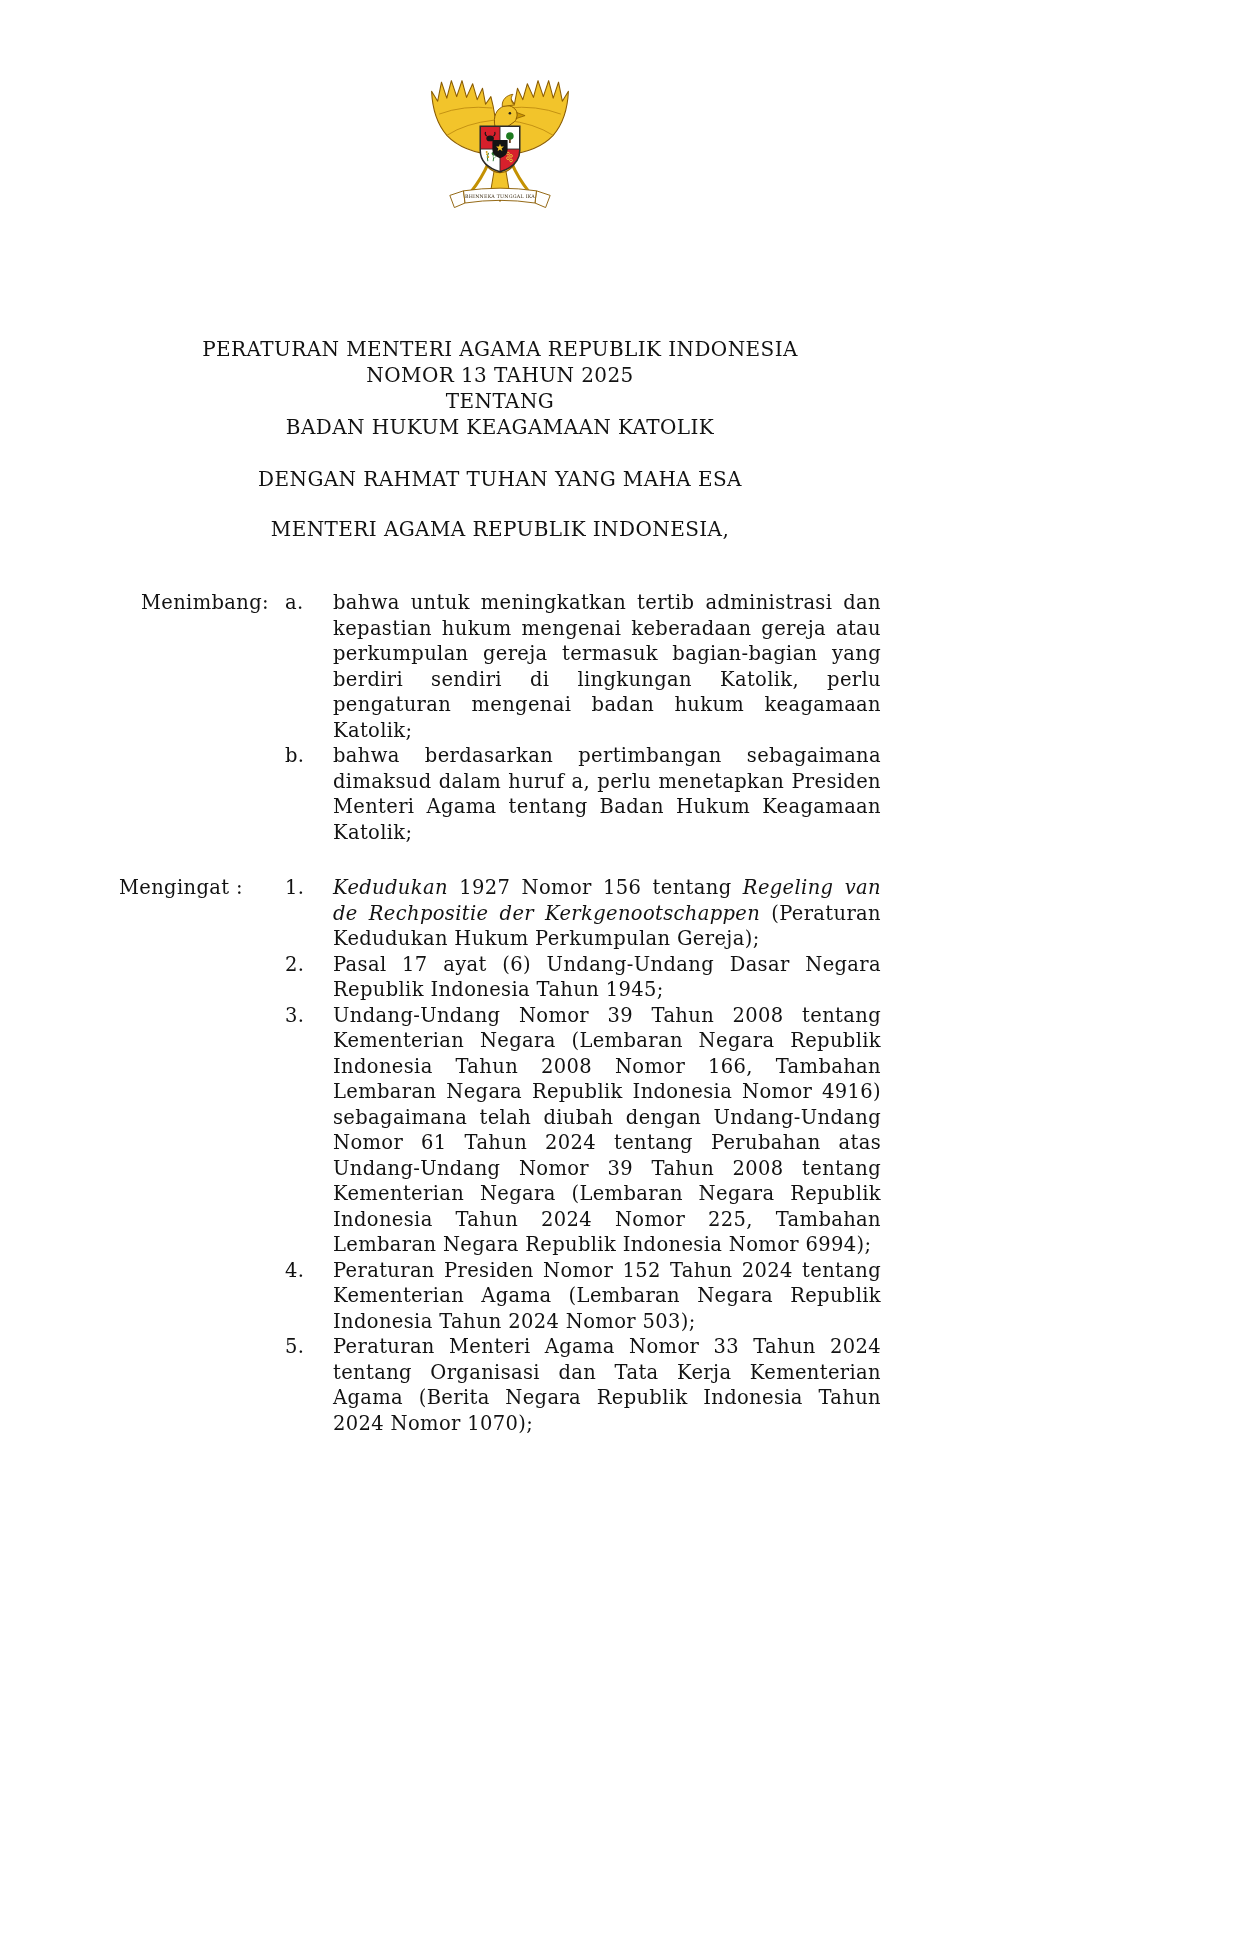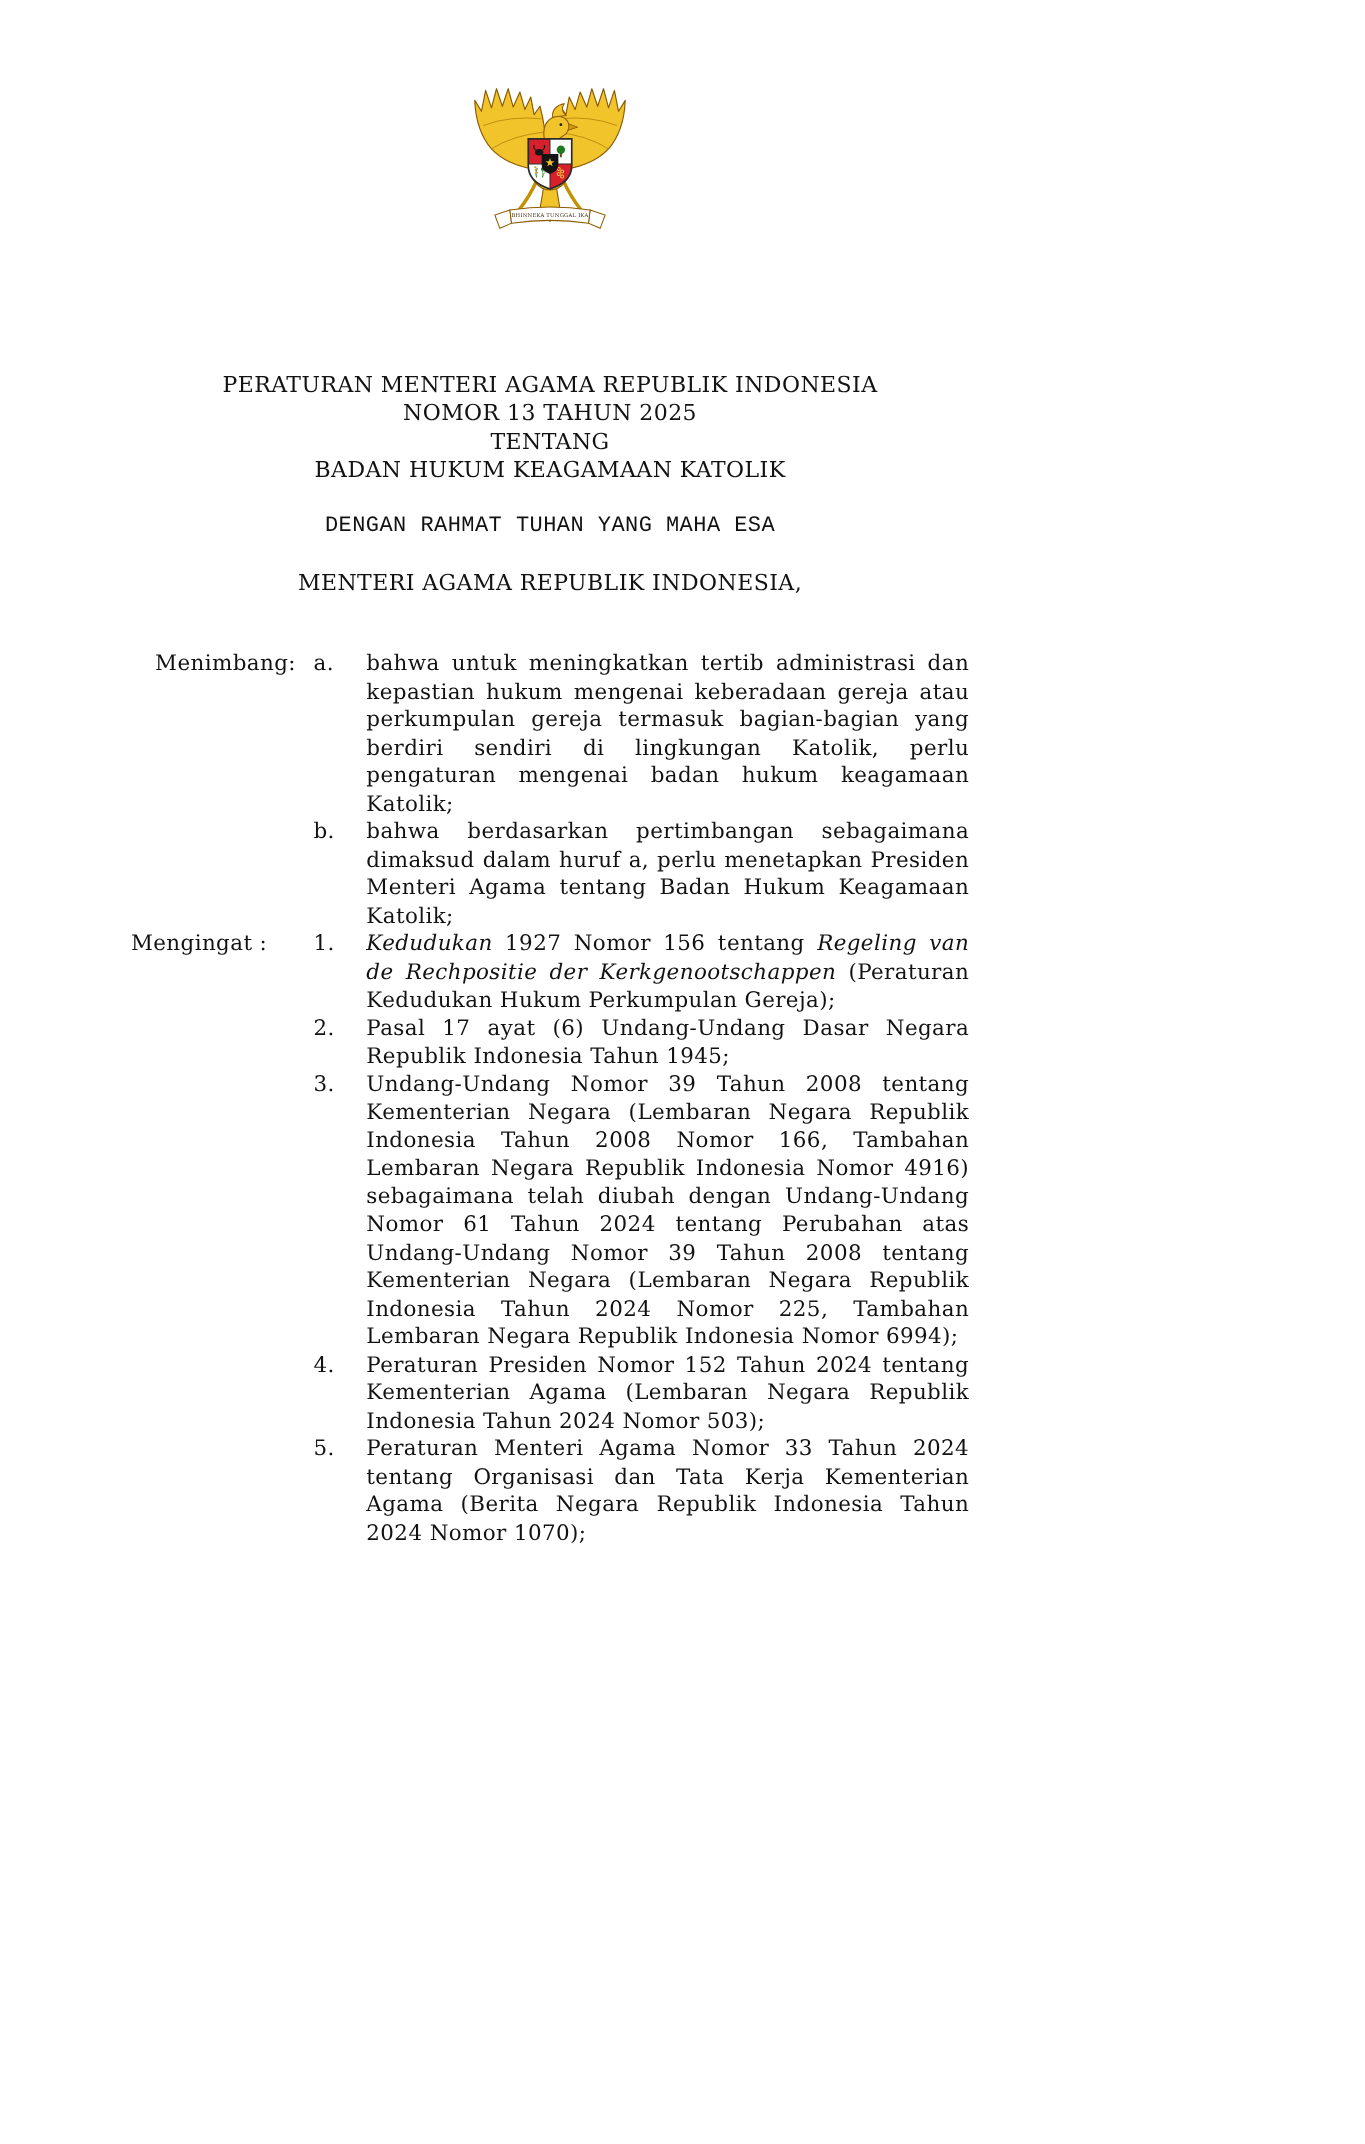"DENGAN RAHMAT TUHAN YANG MAHA" .invocation { font-family: Liberation Mono, monospace -> none }
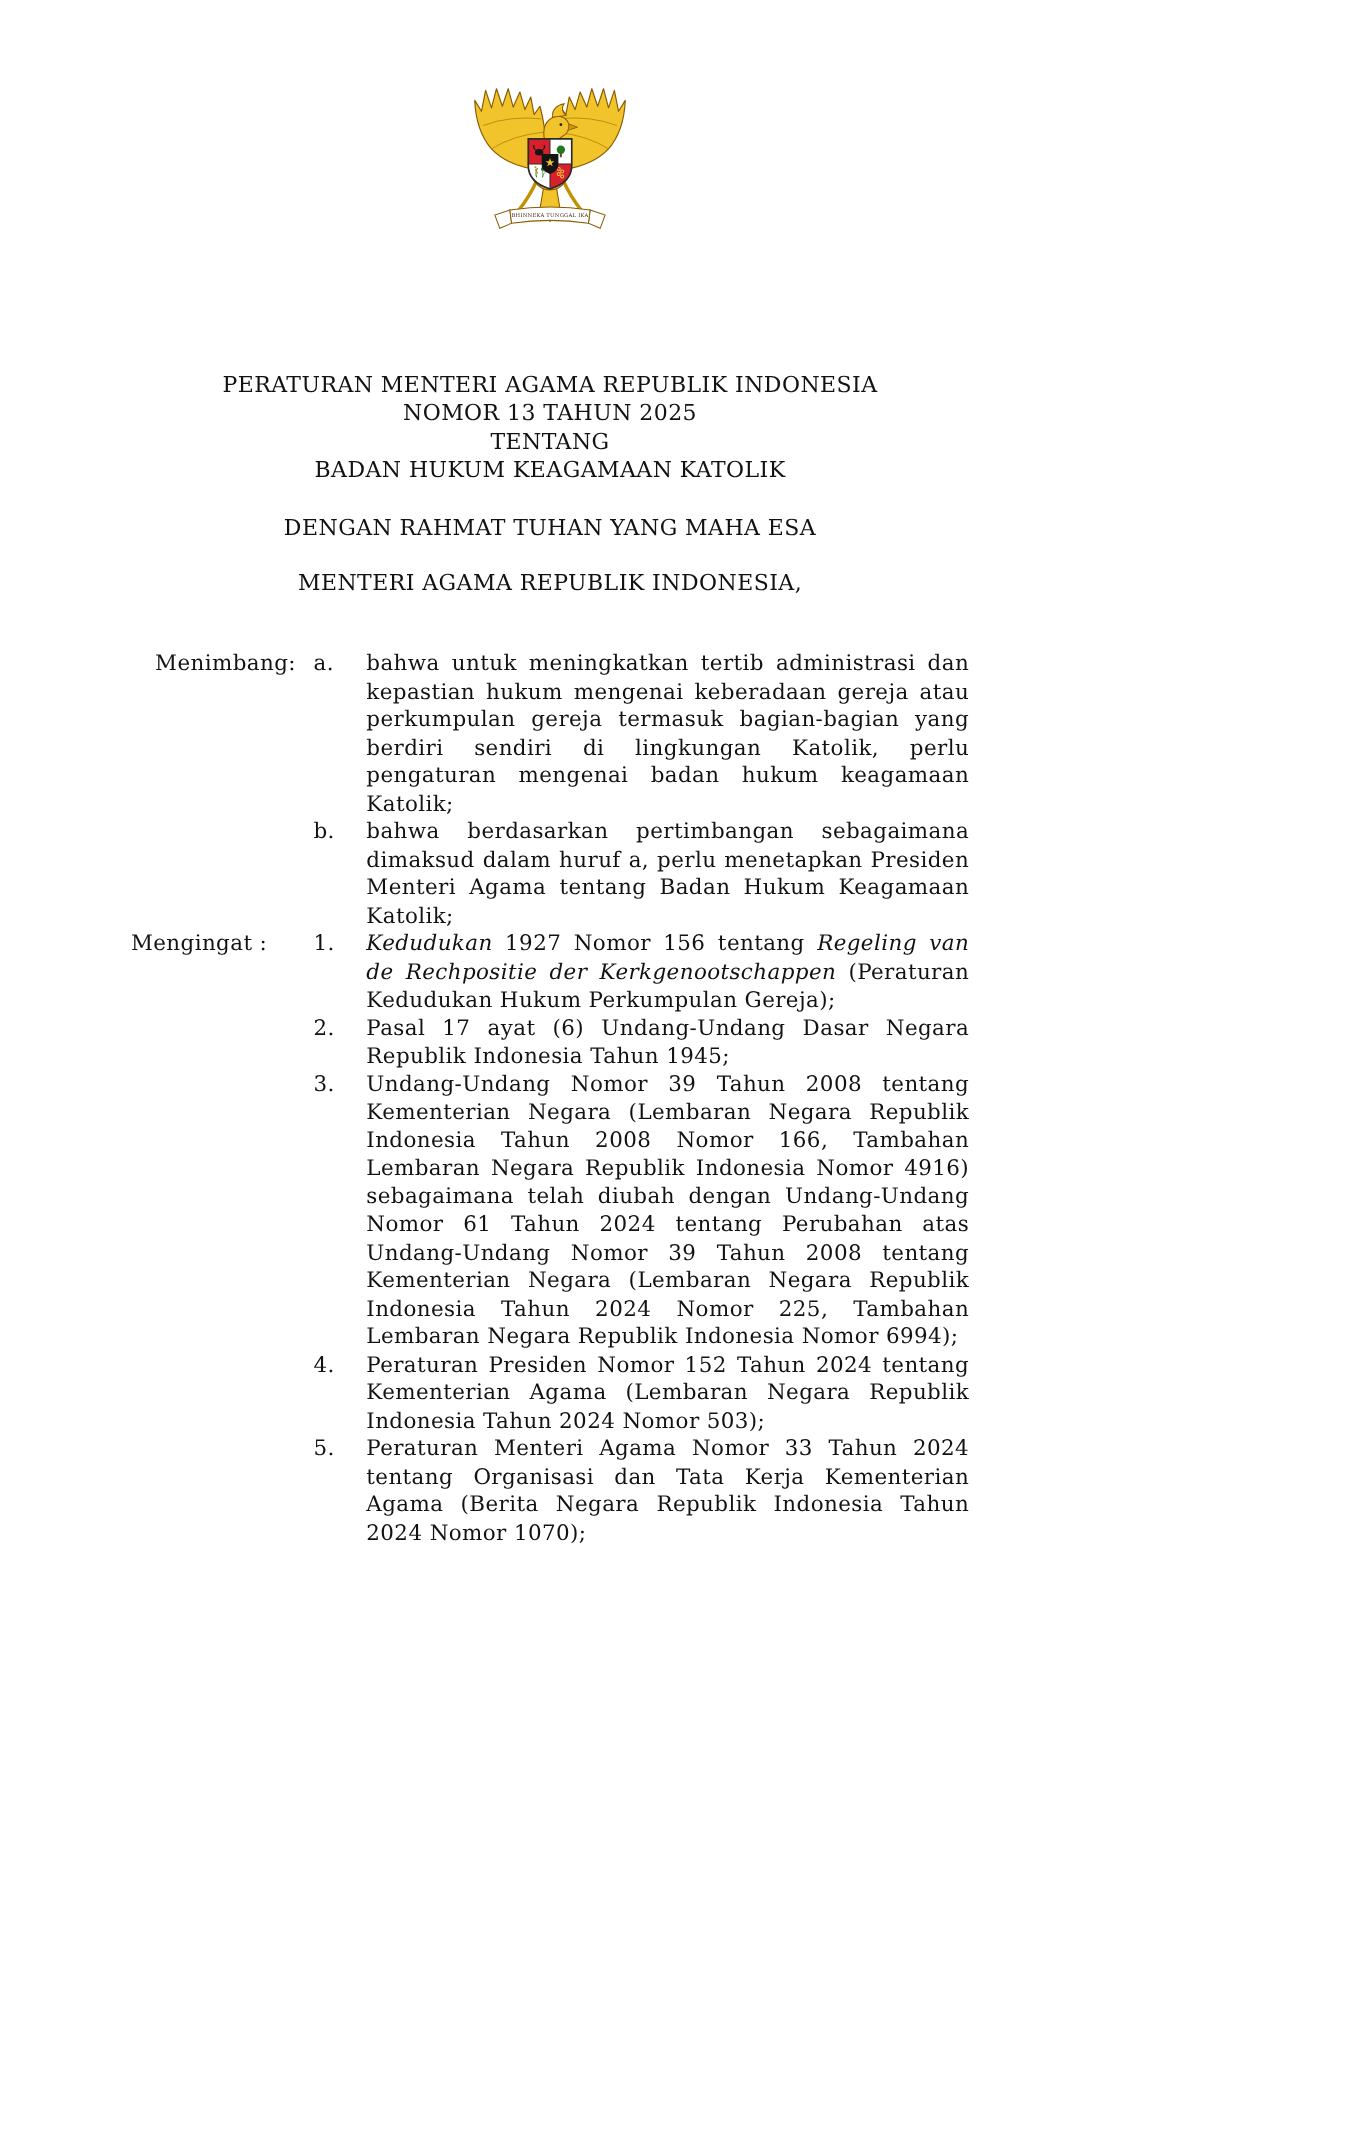"Mengingat :" .clause-grid.mengingat { margin-top: none -> 30px }
